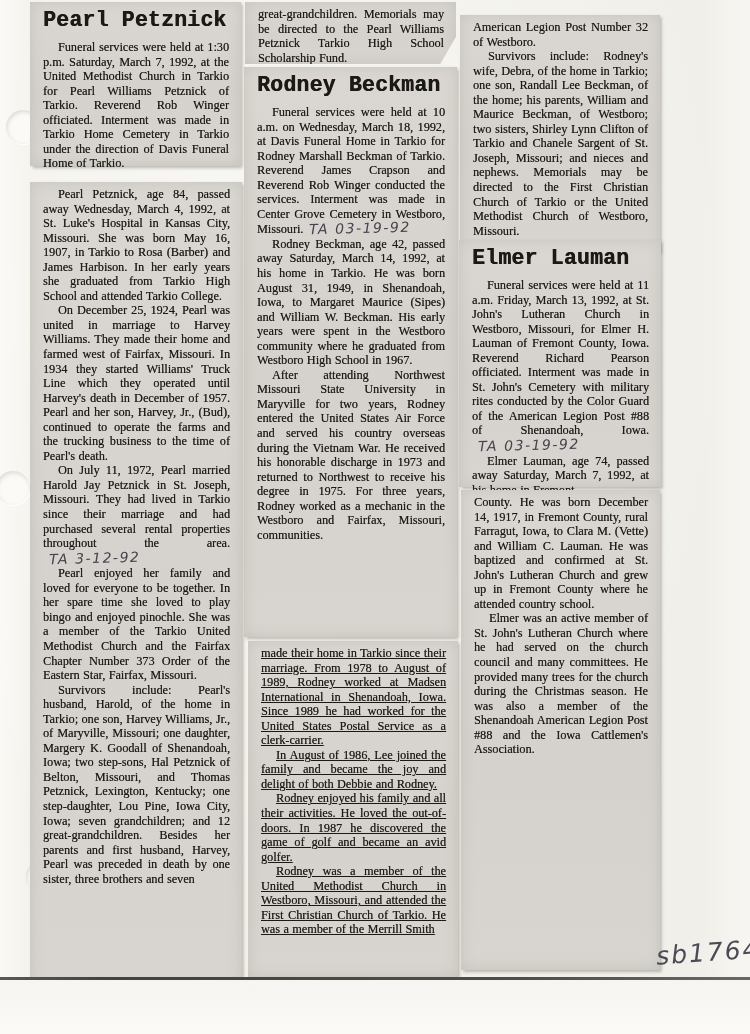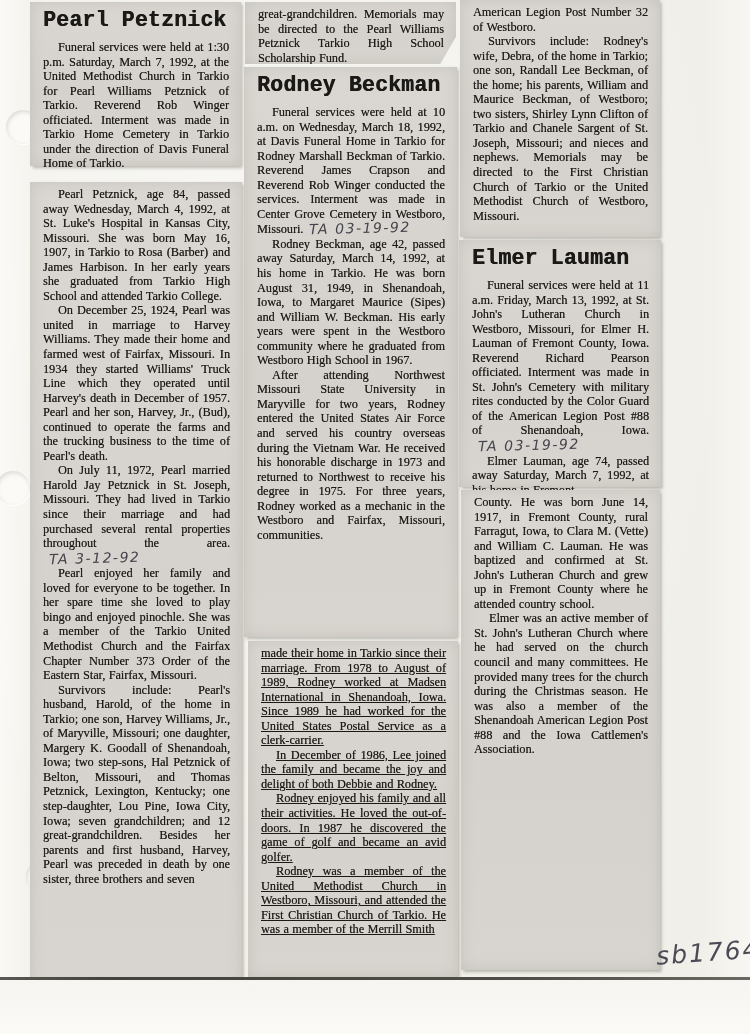"American Legion Post Number 32" div.clip { top: 0px -> 15px }
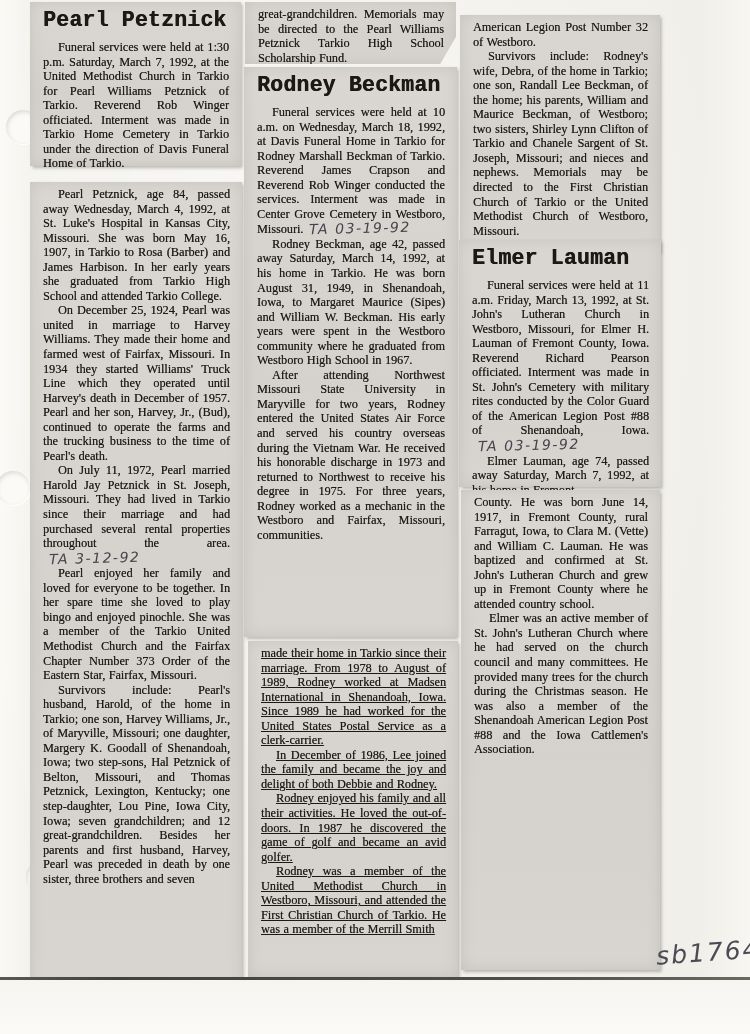"County. He was born June" p.noindent { text: June -> December }
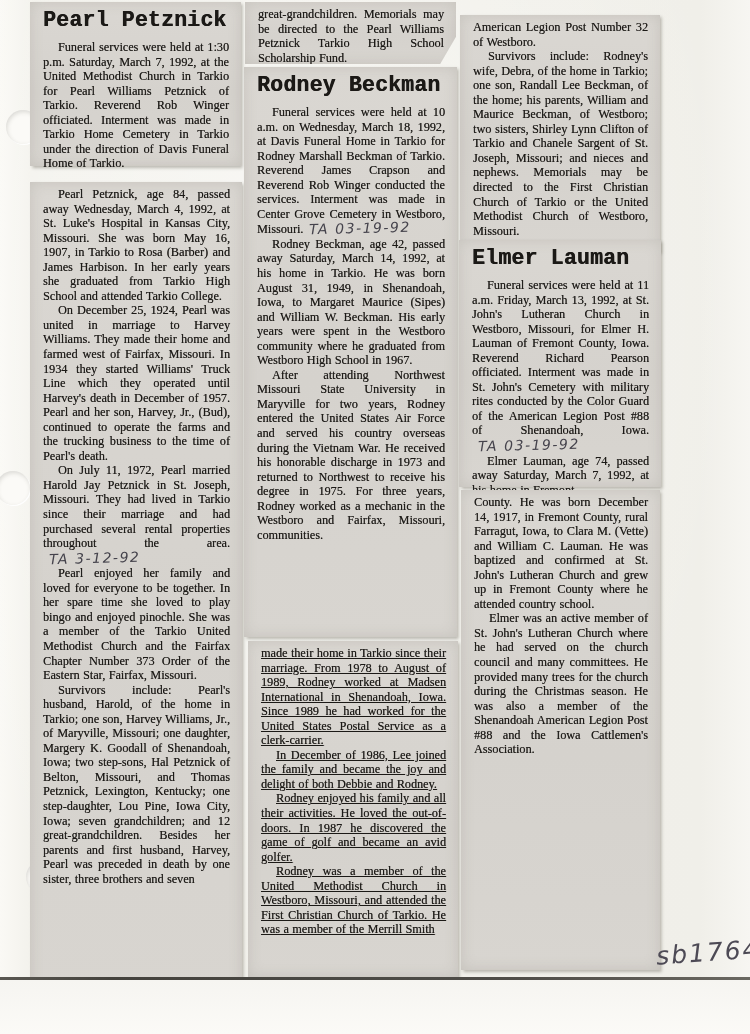"In December of 1986, Lee" p { text: December -> August }
